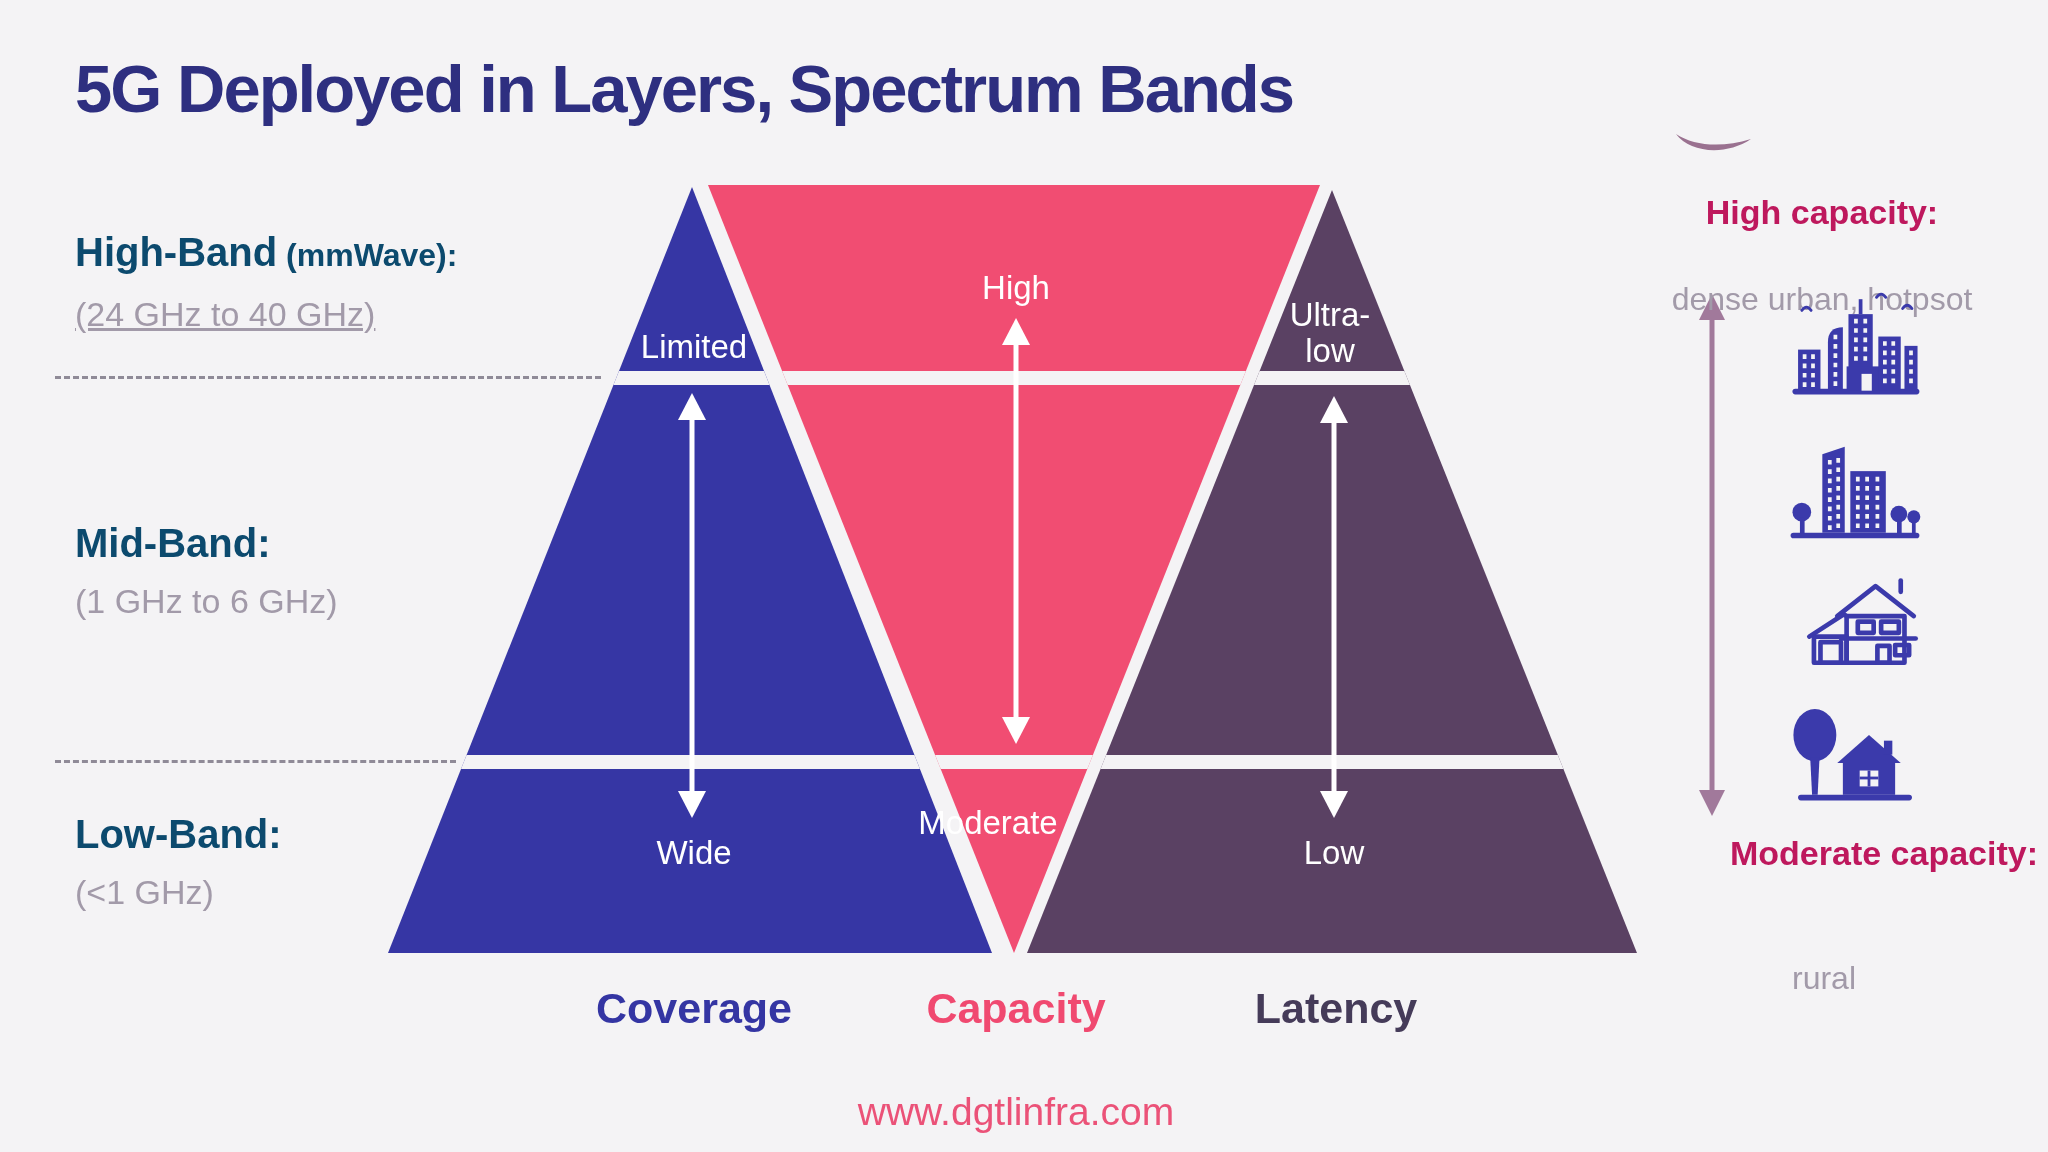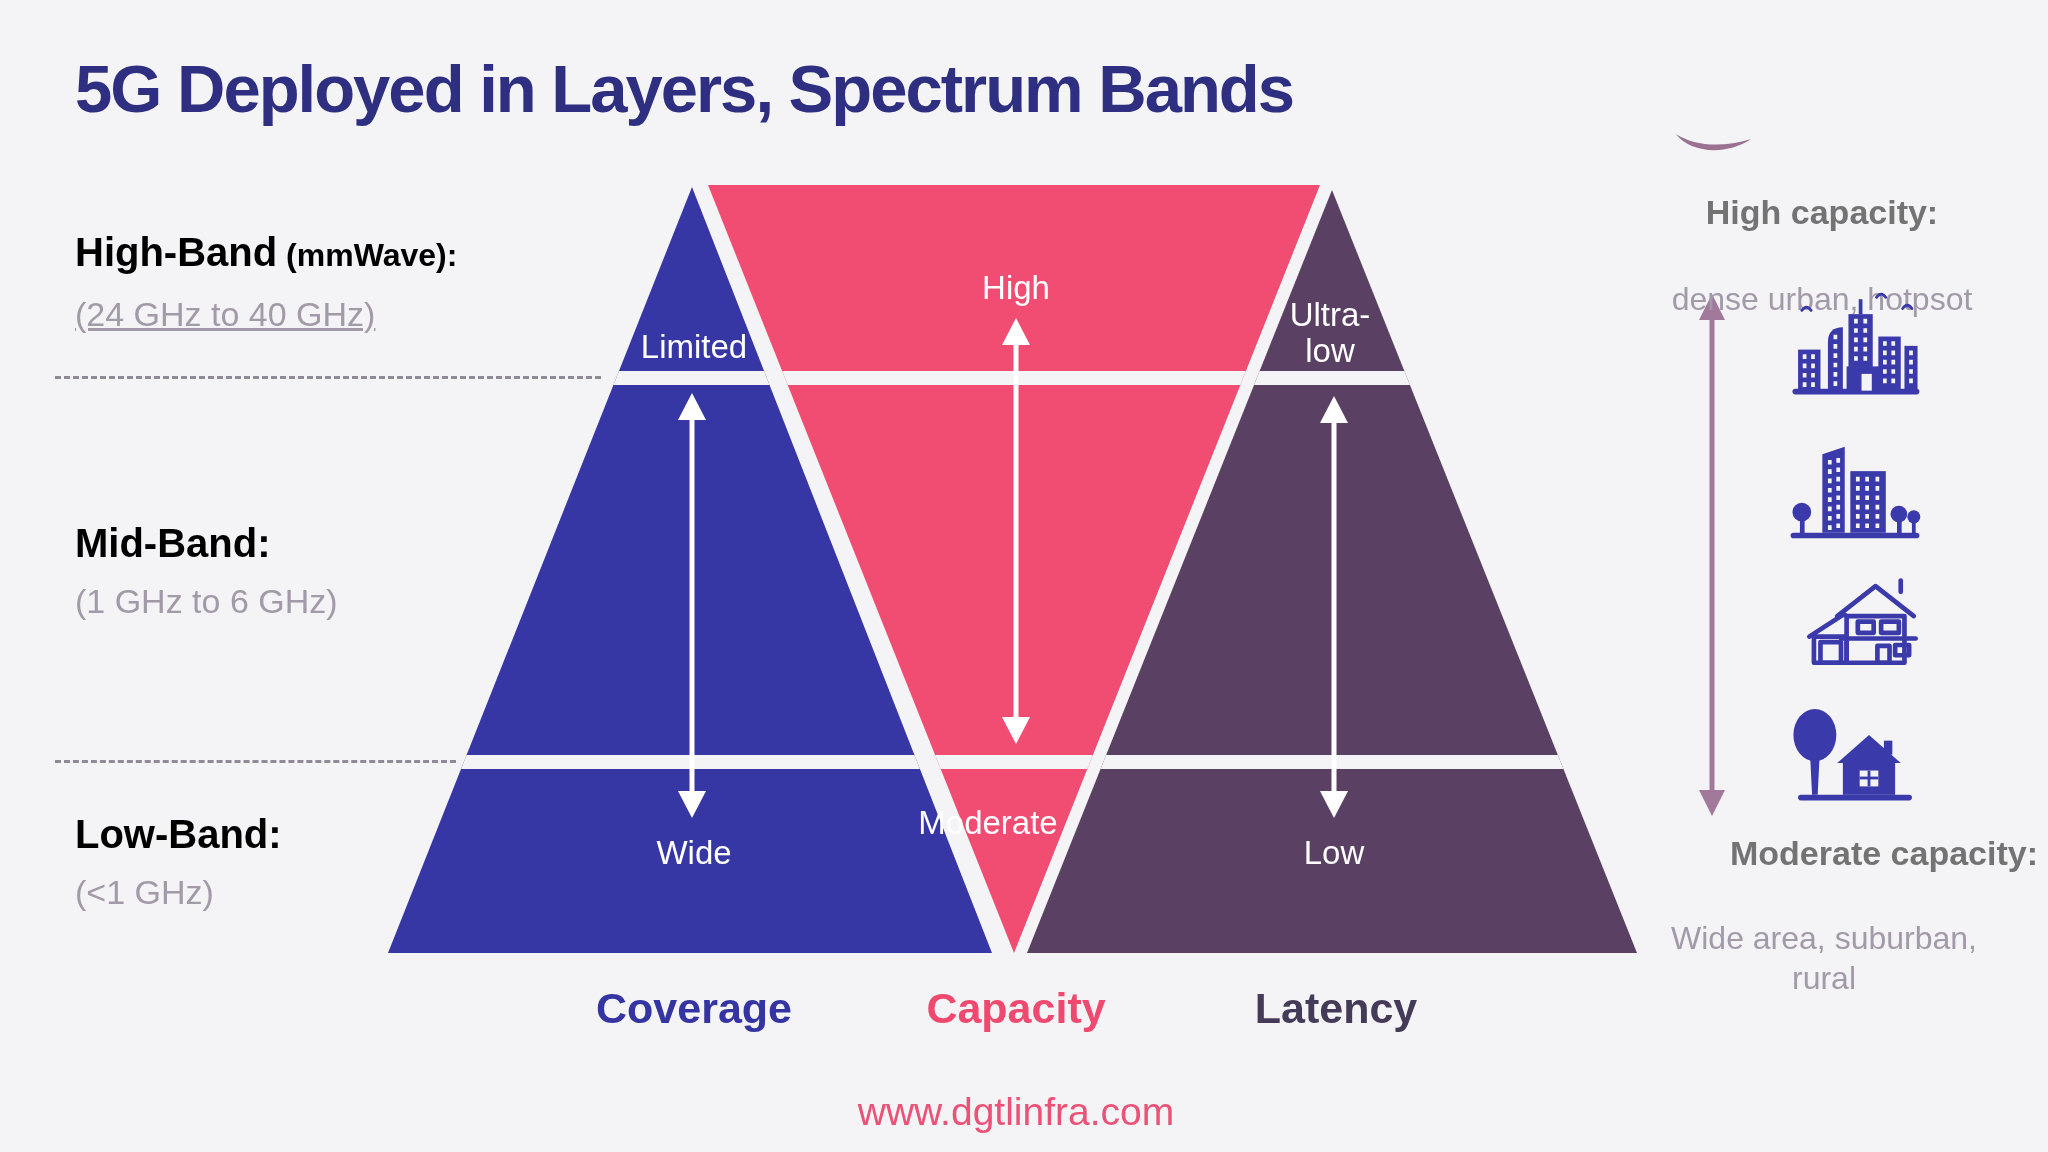"High capacity:" .side-title { color: #737373 -> #be185d }
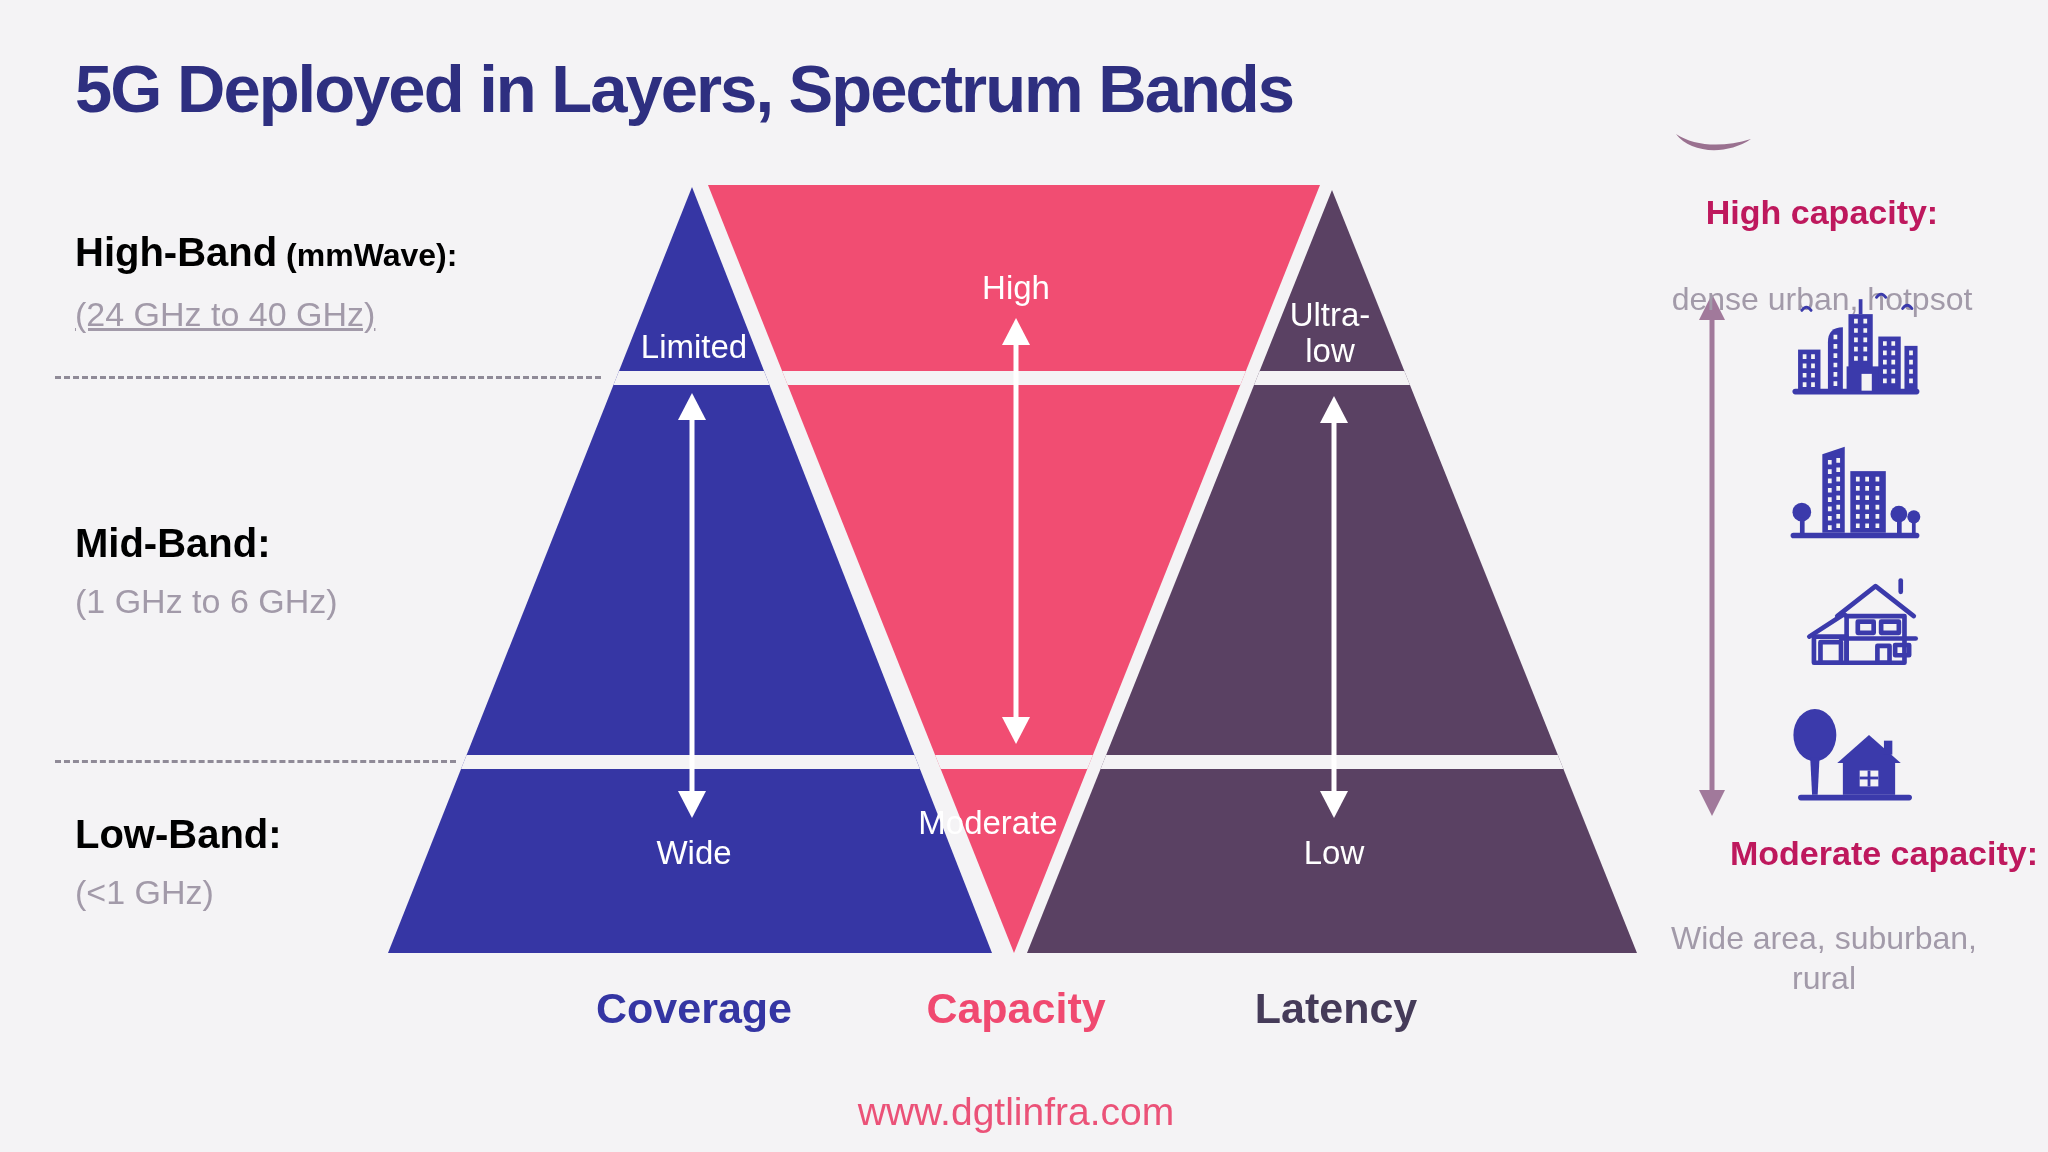"High-Band (mmWave):" .band-label { color: #000000 -> #0c4a6e }
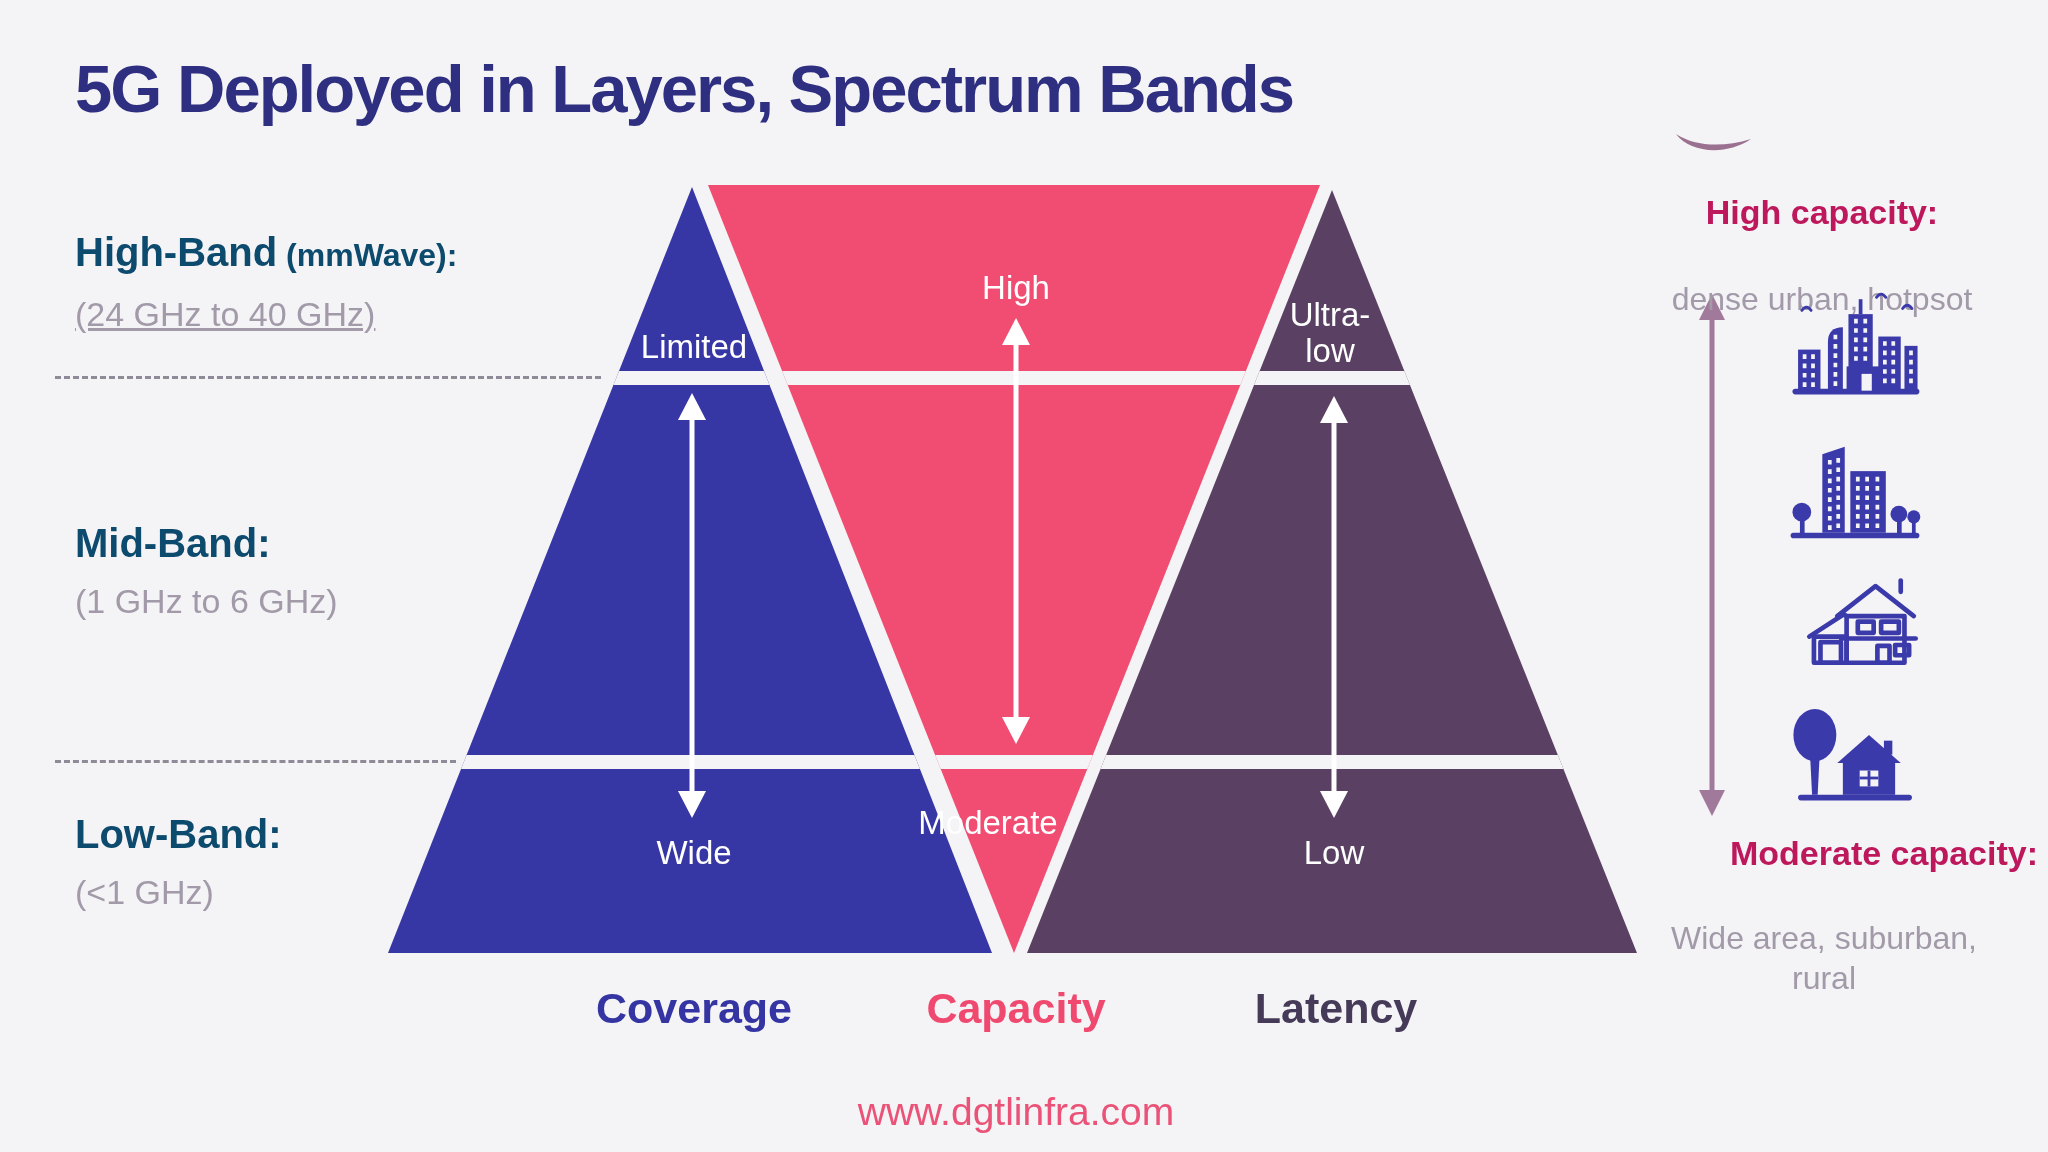"Wide area, suburban," div.abs { html: <div>Wide area, suburban,</div> -> none }
